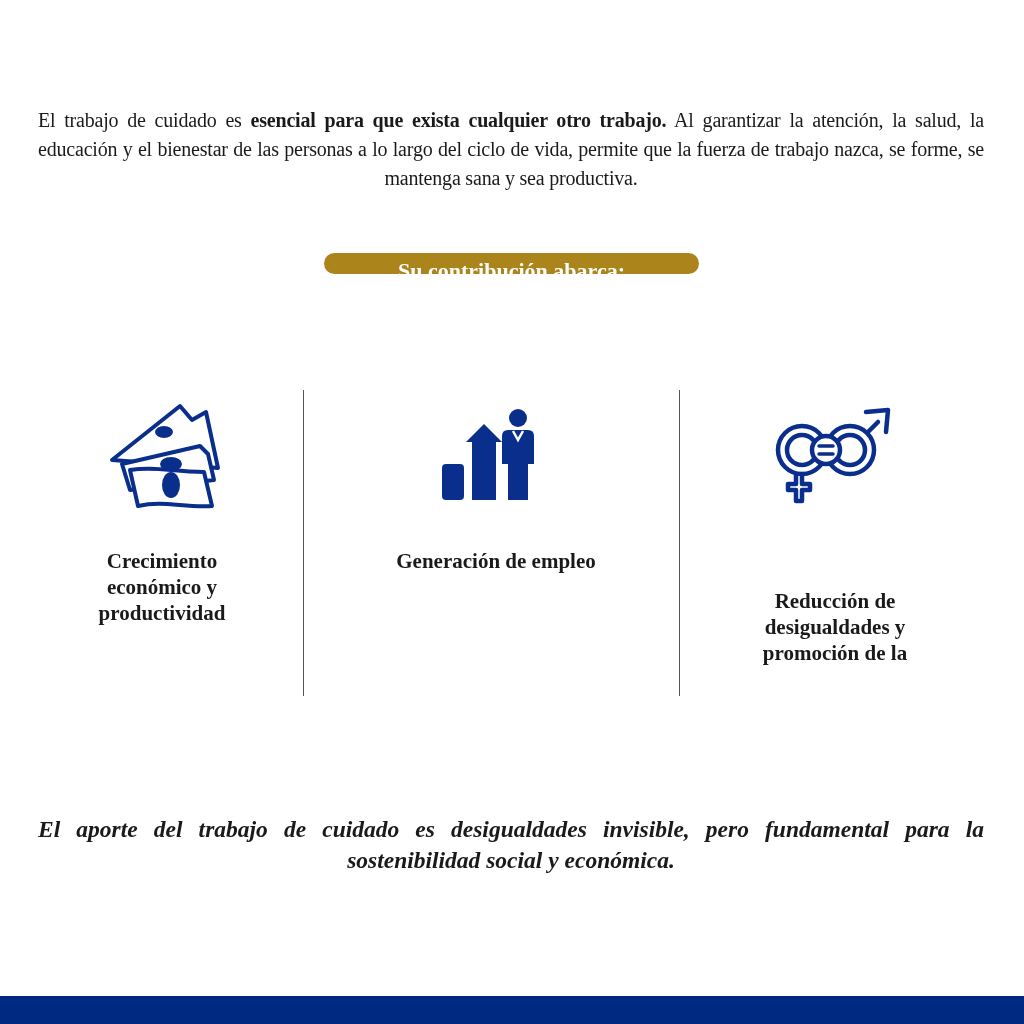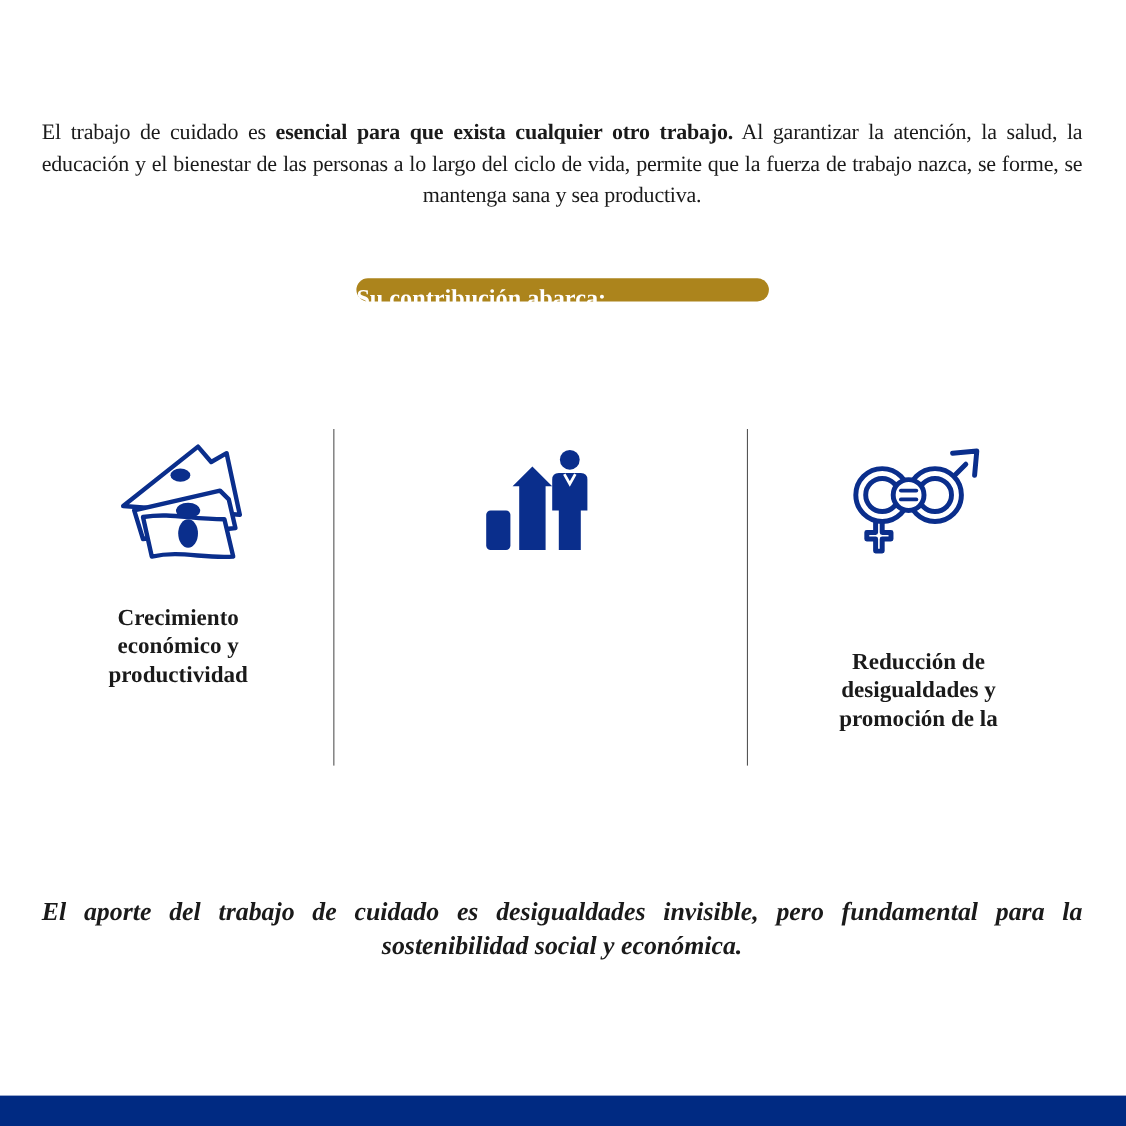"Su contribución abarca:" .pill { text-align: none -> center }
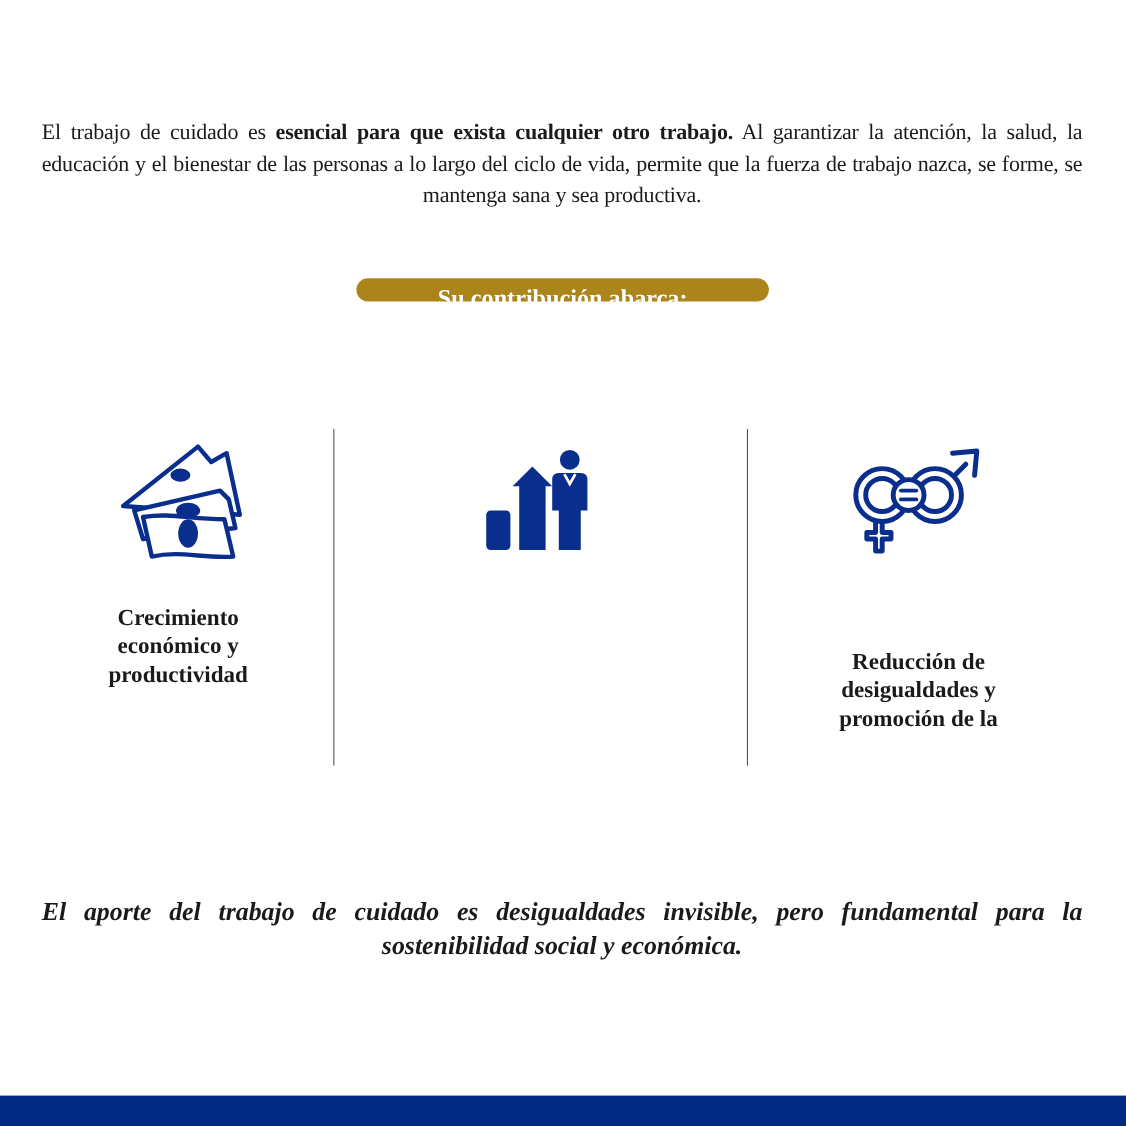"Generación de empleo" div { html: none -> <div>Generación de empleo</div> }
